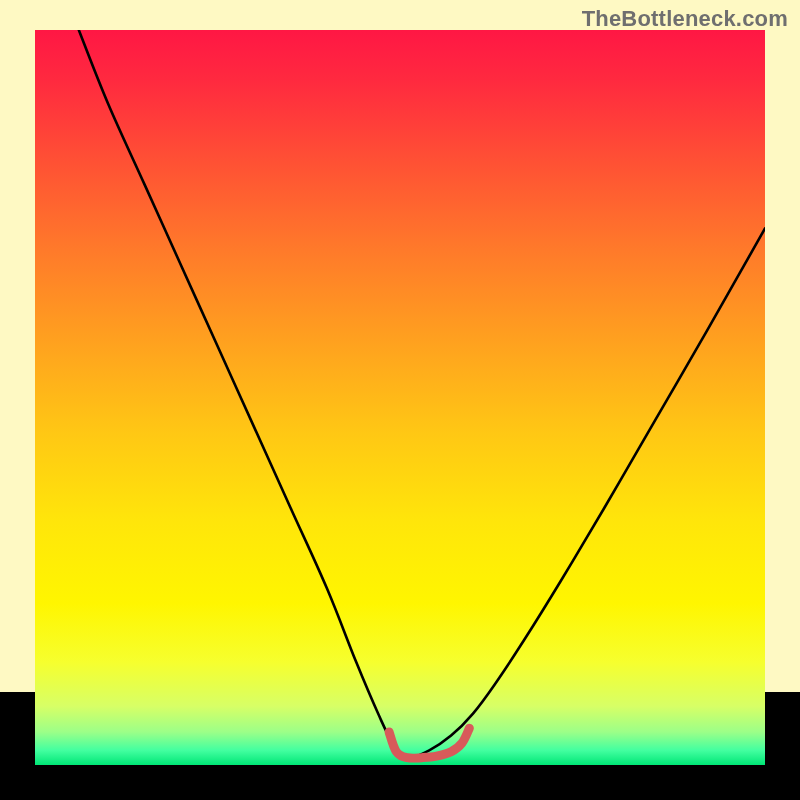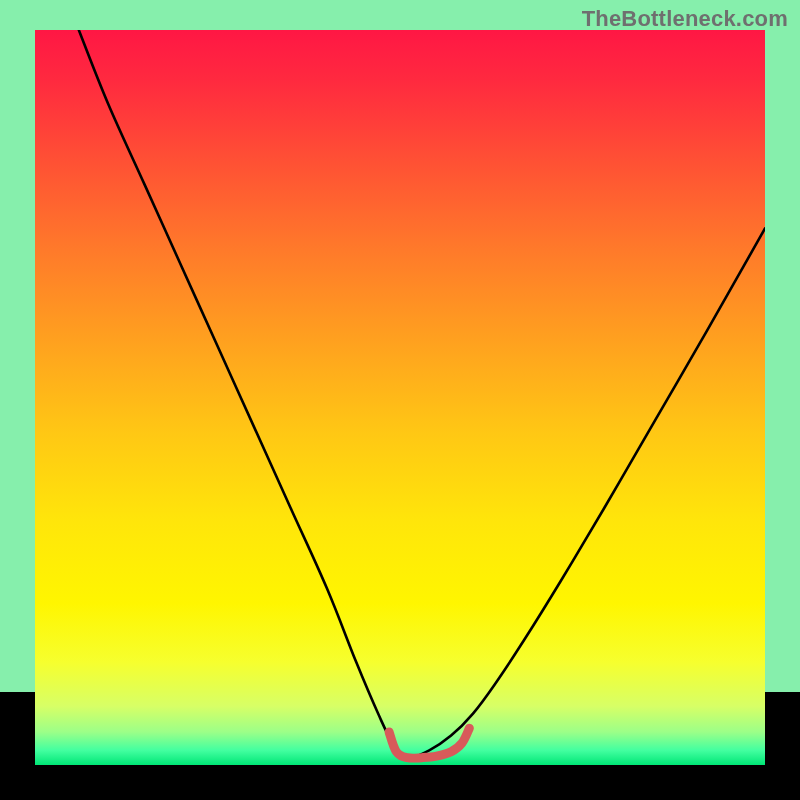"TheBottleneck.com" .frame { background: #86efac -> #fef9c3 }
